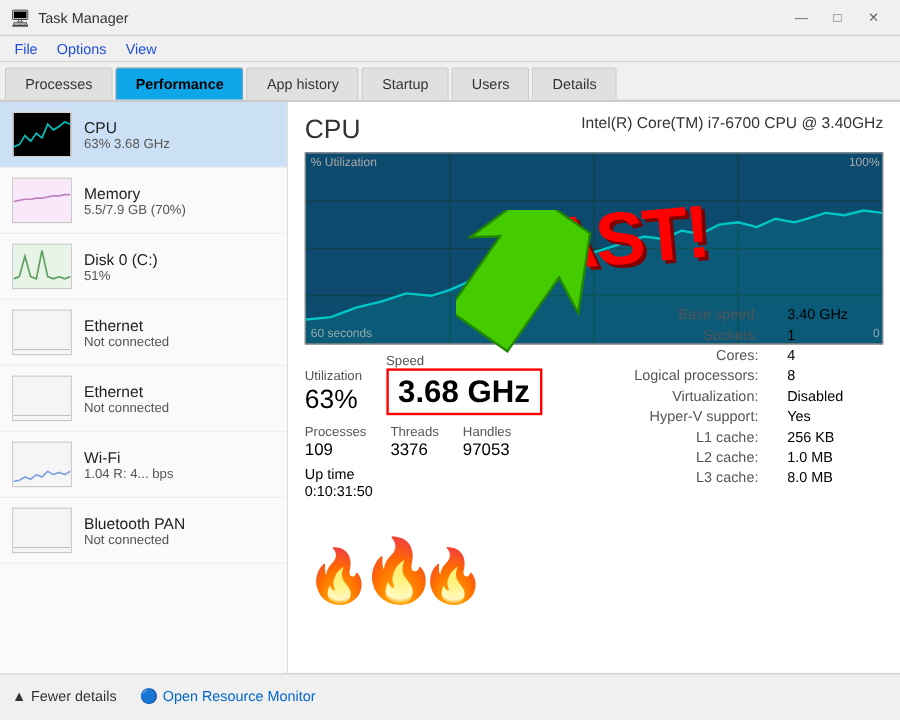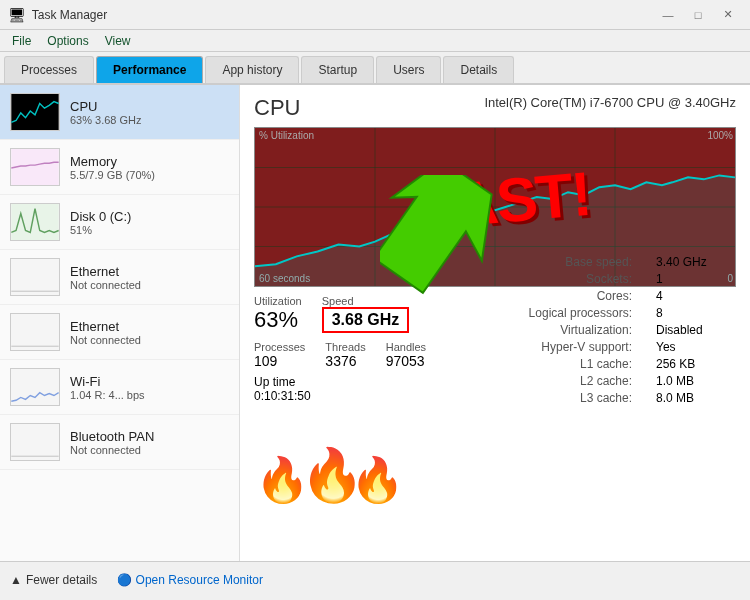"File" .menu-item { color: #14532d -> #1d4ed8 }
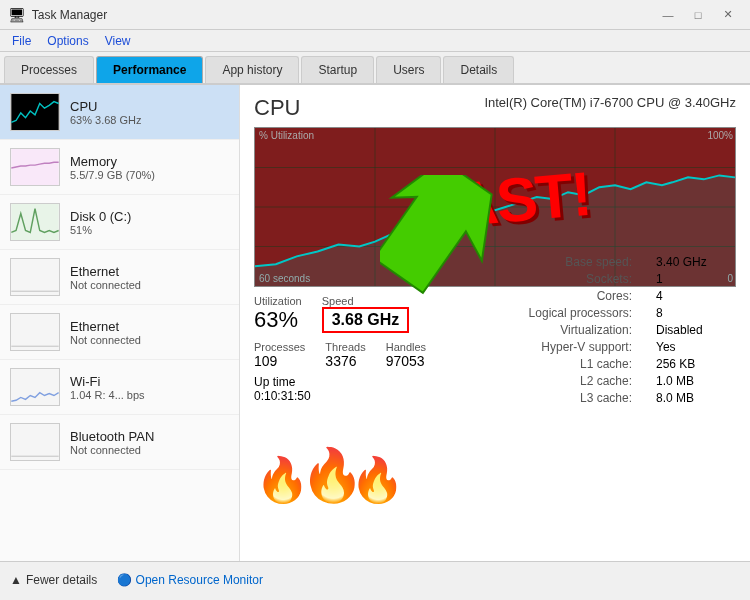"% Utilization" .chart-area { background: #7f1d1d -> #0c4a6e }
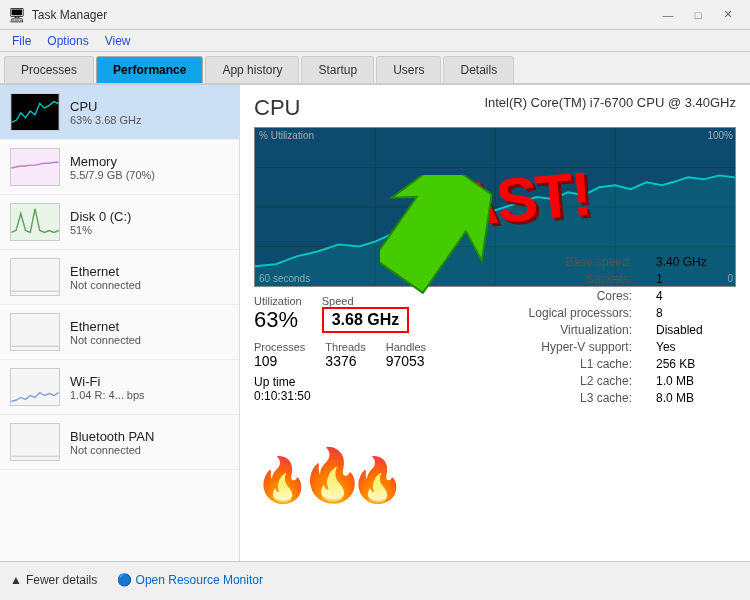"3.68 GHz" .speed-box .stat-value { font-size: 16px -> 26px }
